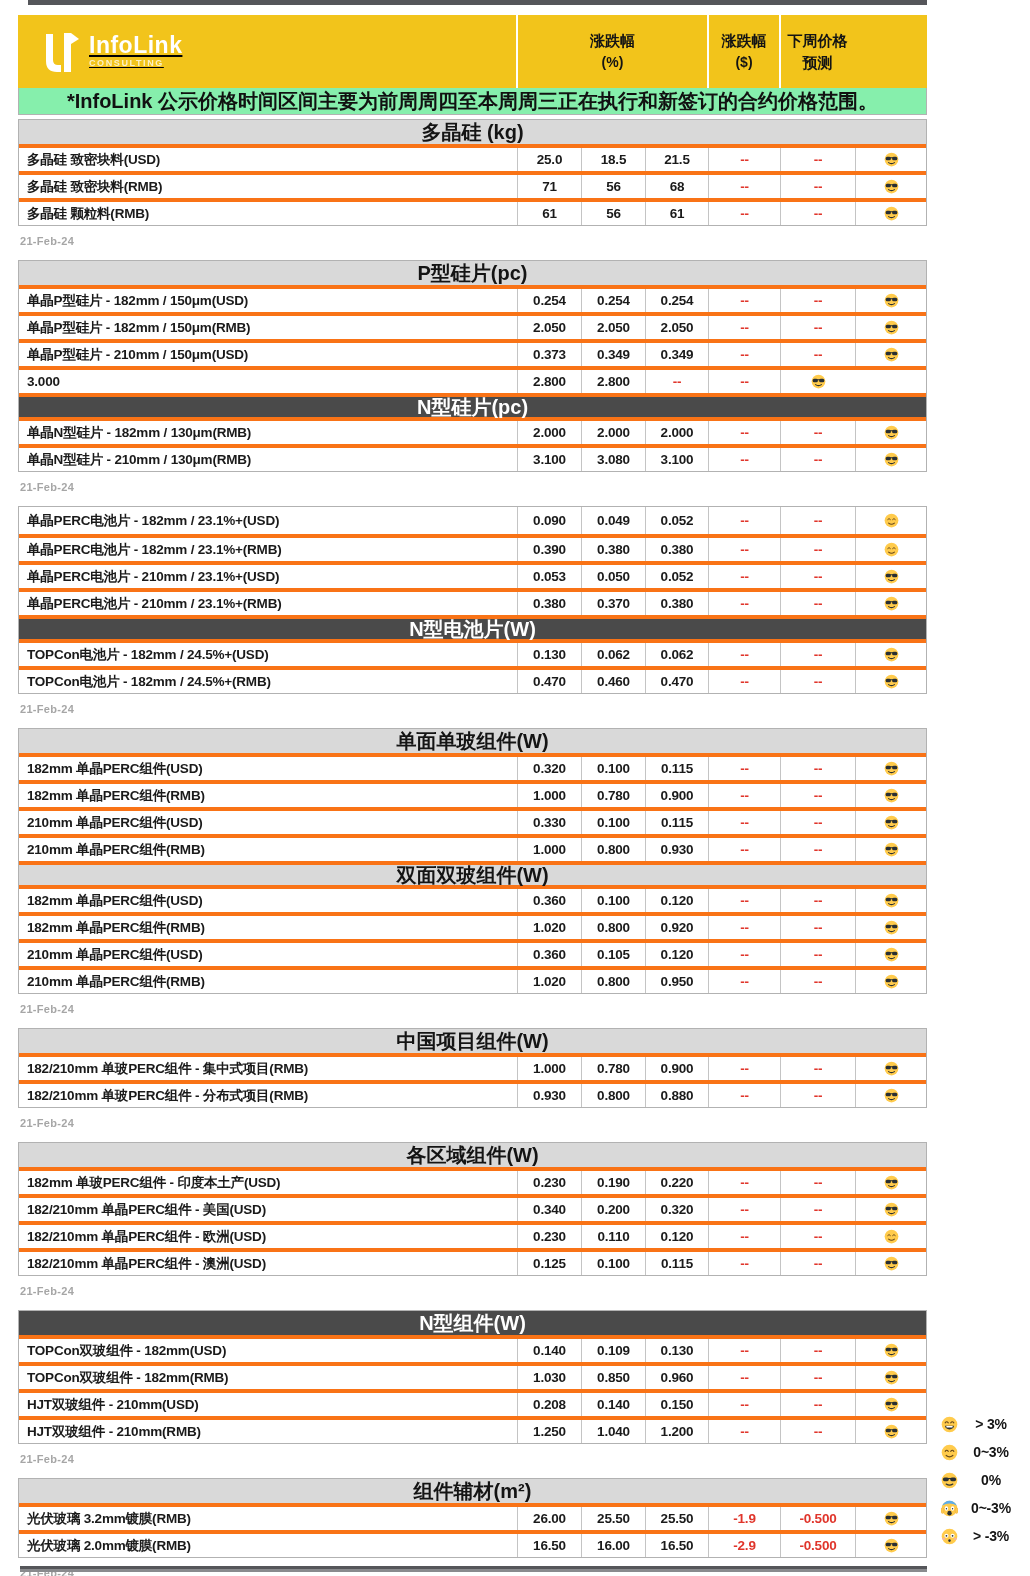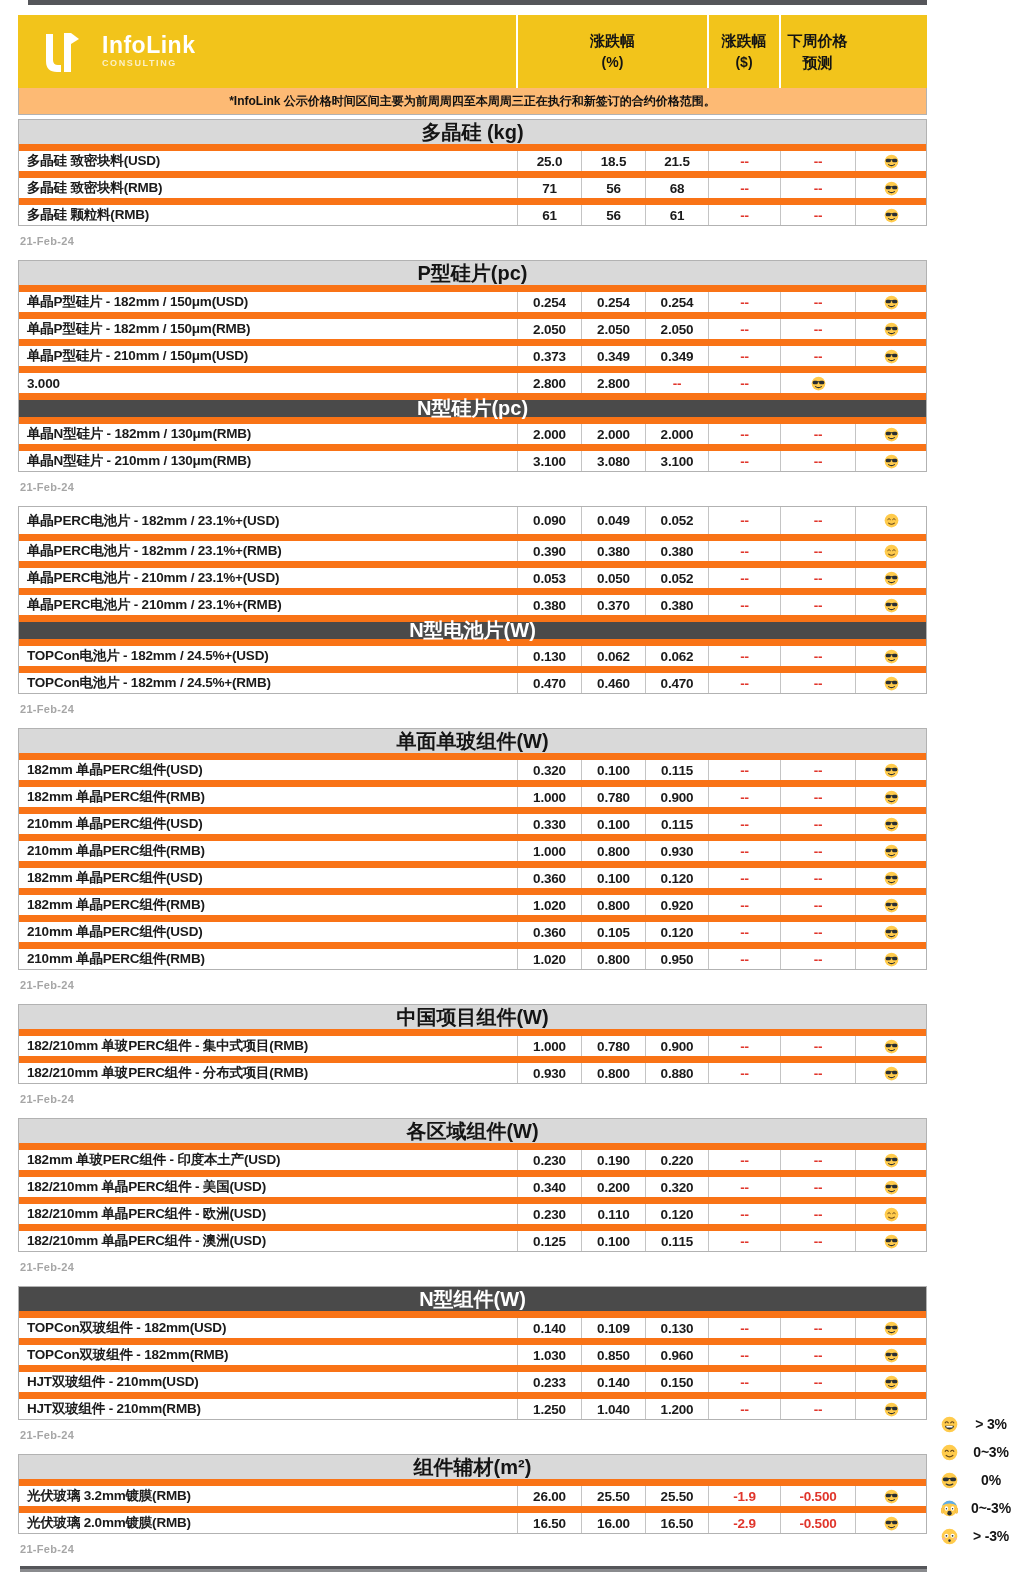"InfoLink" .logo-cell { gap: 18px -> 5px; text-decoration: none -> underline }
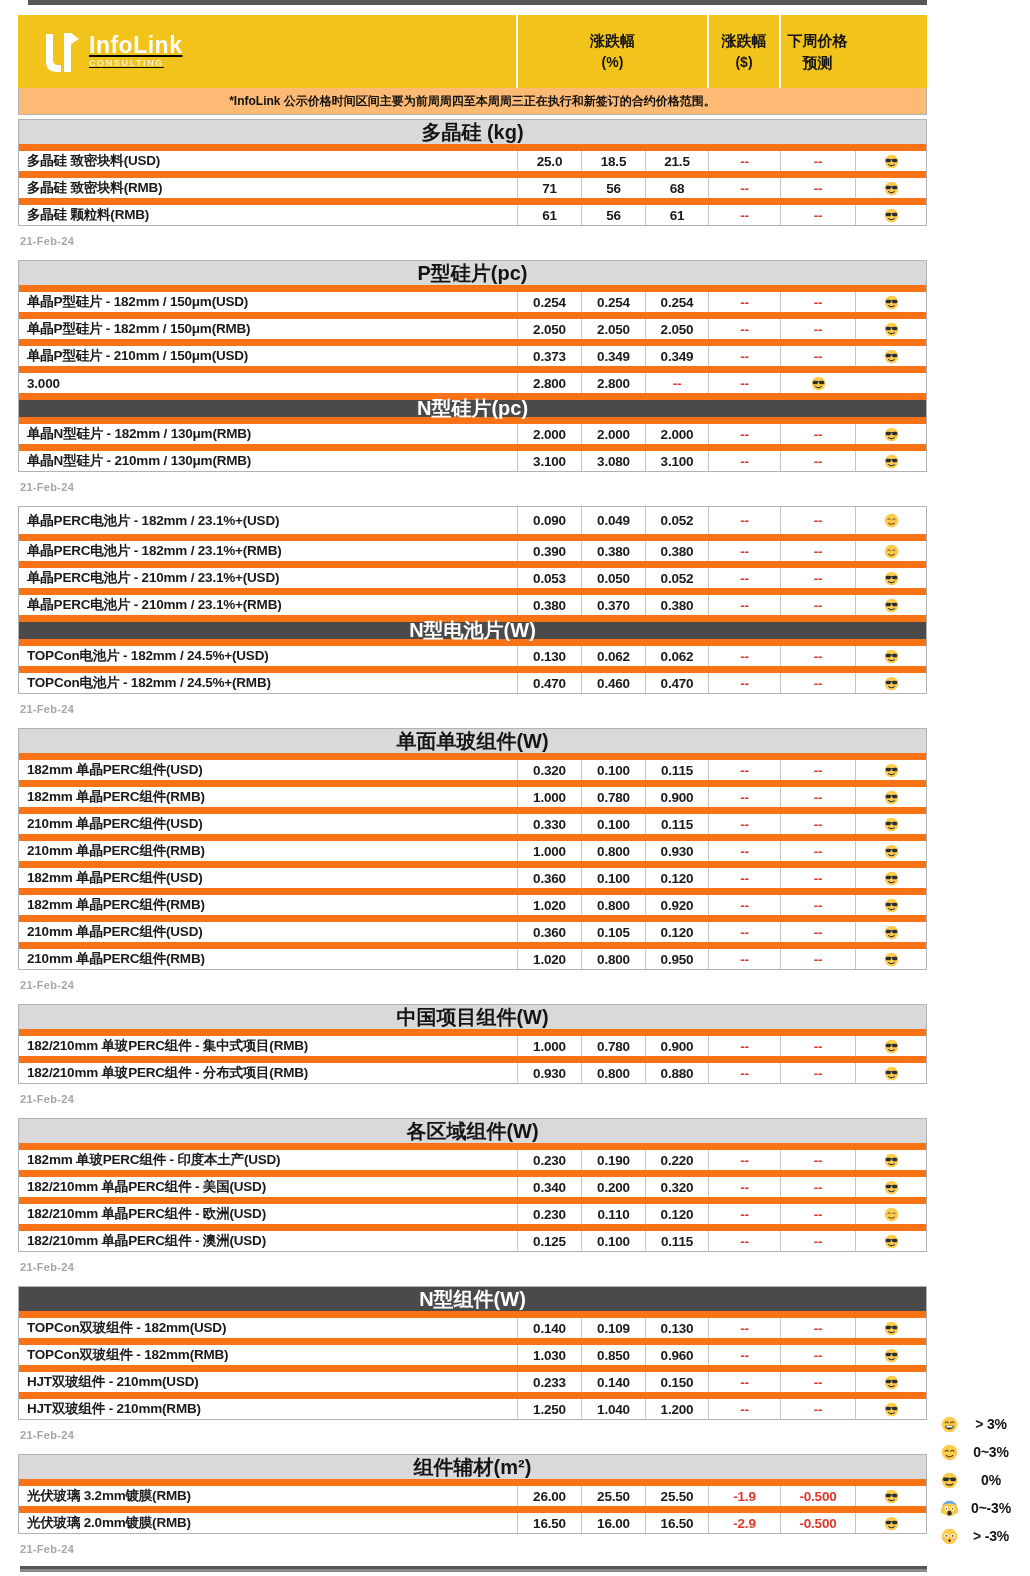"*InfoLink" .note { background: #fdba74 -> #86efac; font-size: 12px -> 20px }
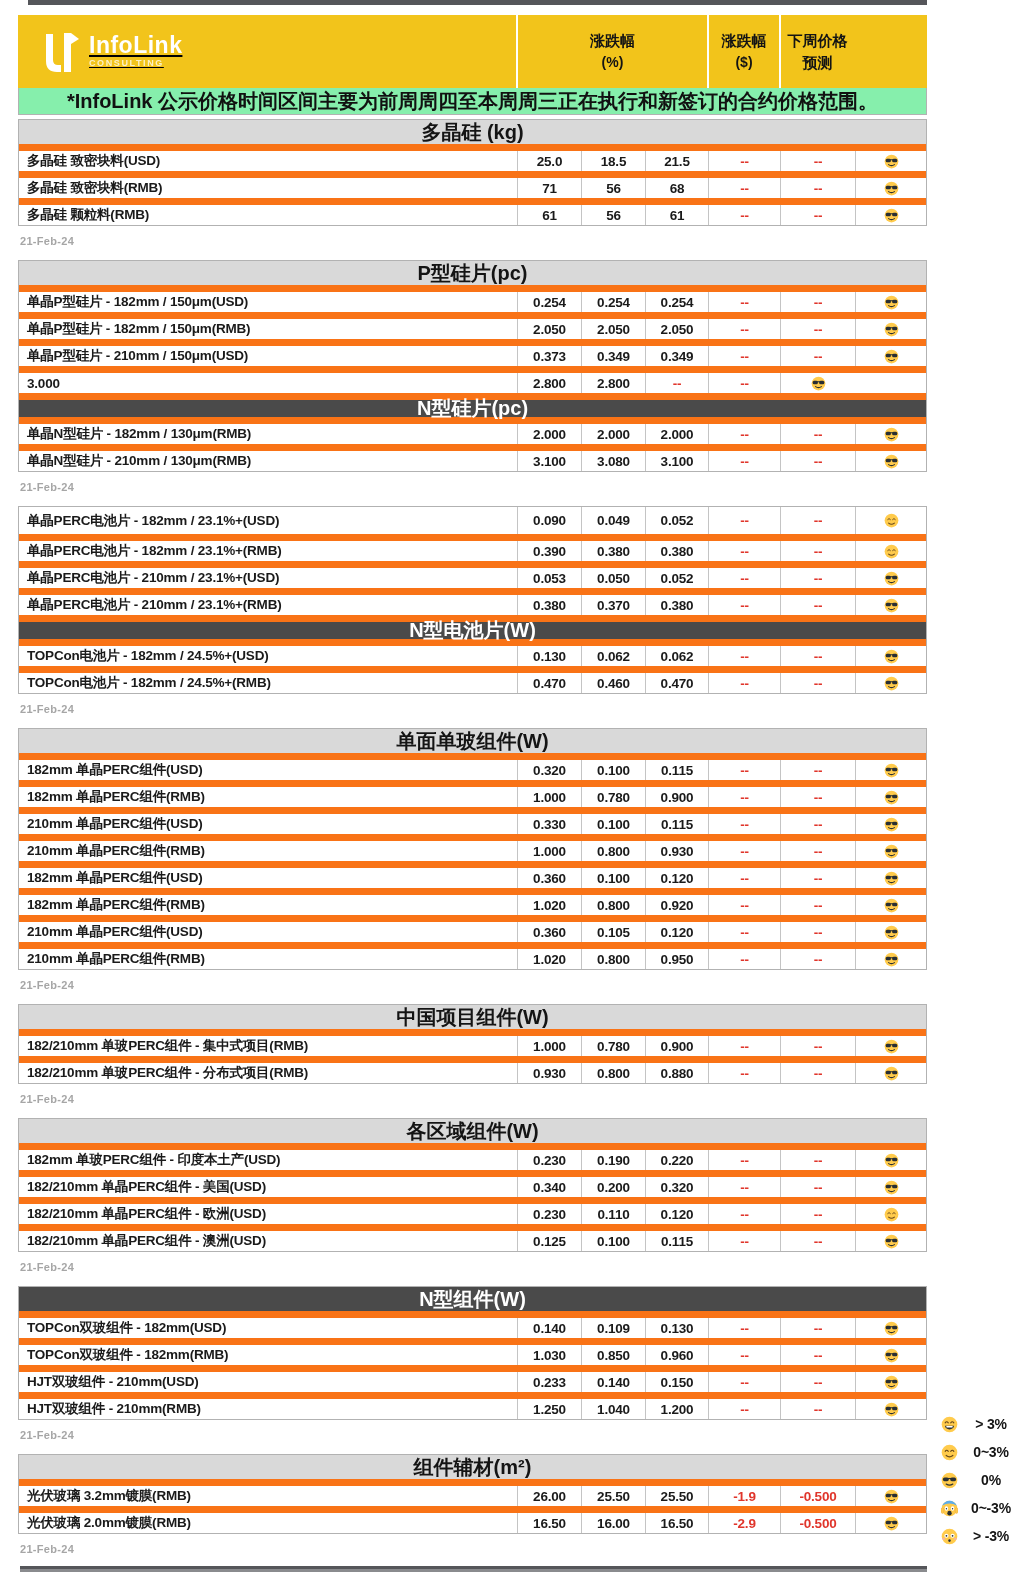"多晶硅 致密块料(USD)" .ptable > * + * { border-top: 7px solid #f97316 -> 4px solid #f97316 }
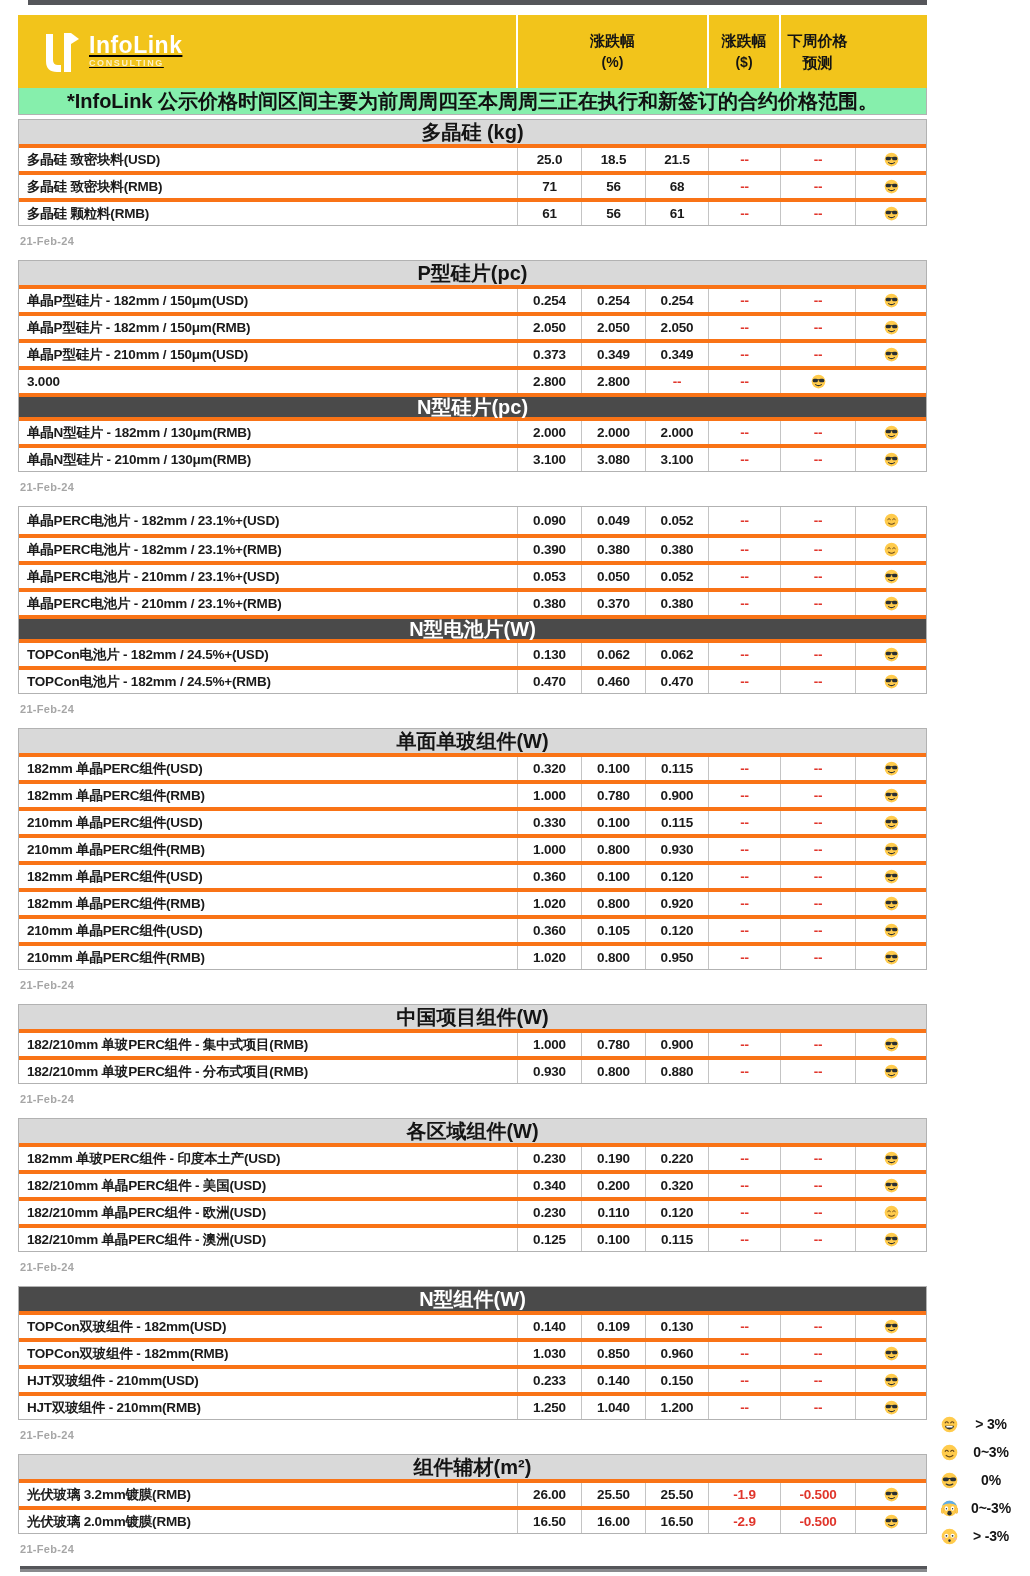"双面双玻组件(W)" div.sec { html: none -> <div>双面双玻组件(W)</div> }
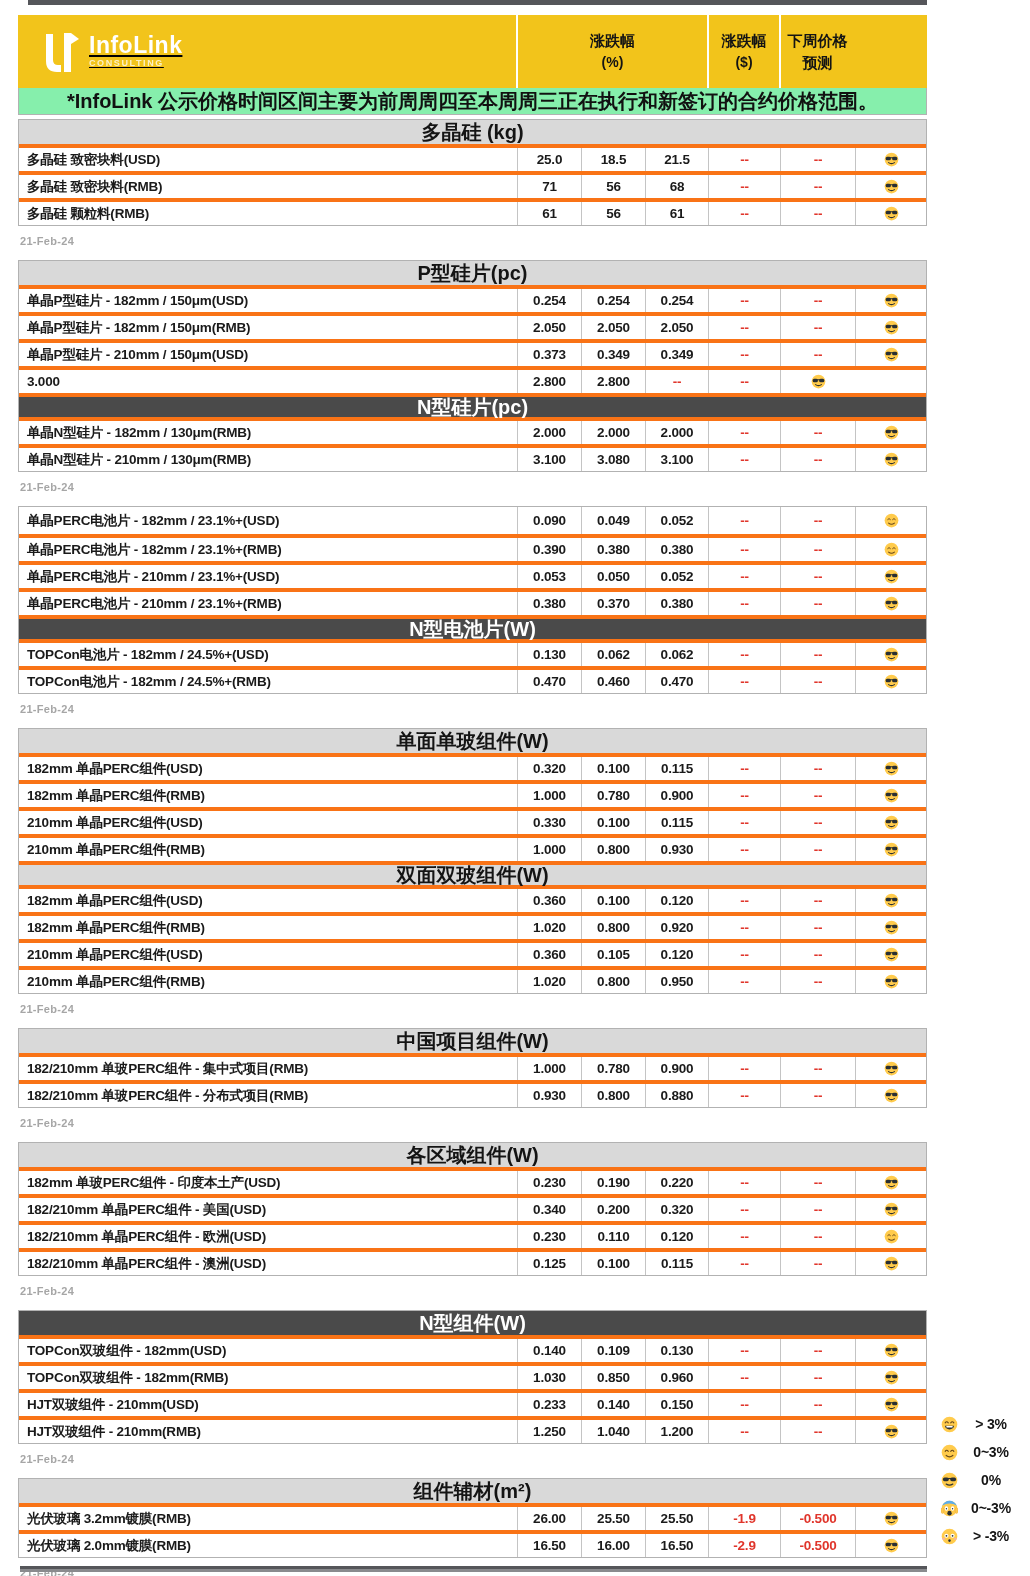"0.233" div { text: 0.233 -> 0.208 }
